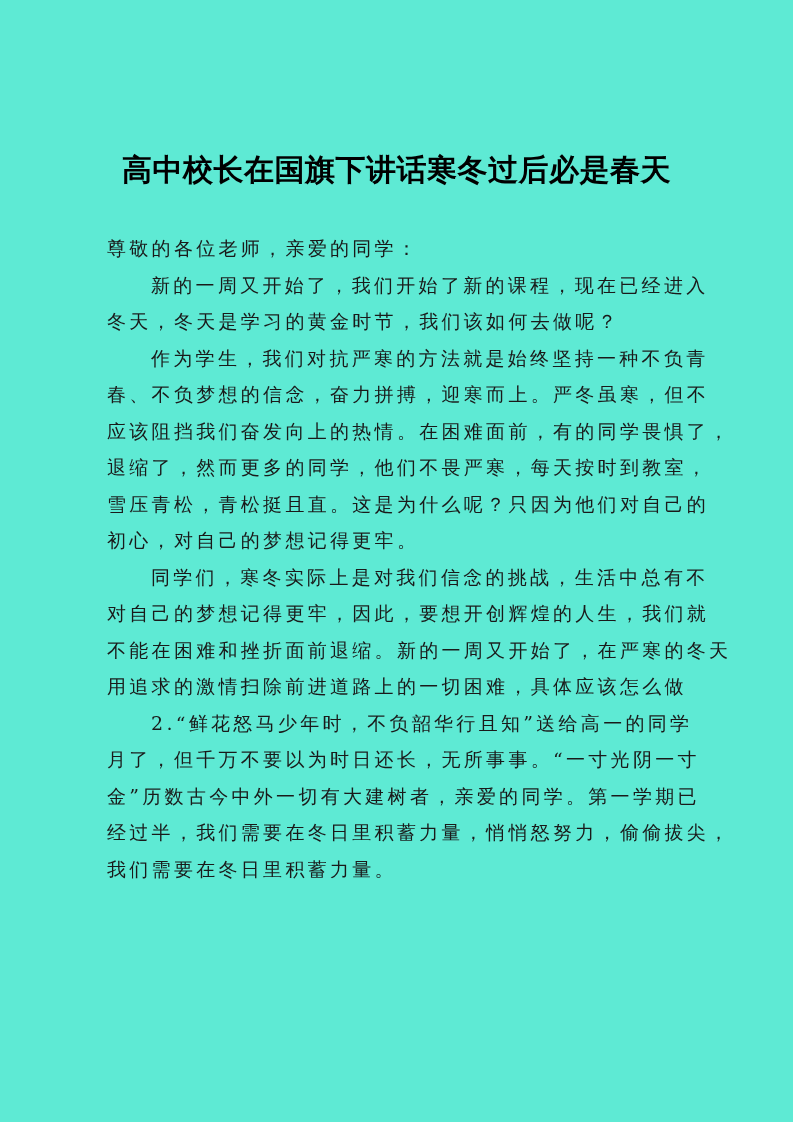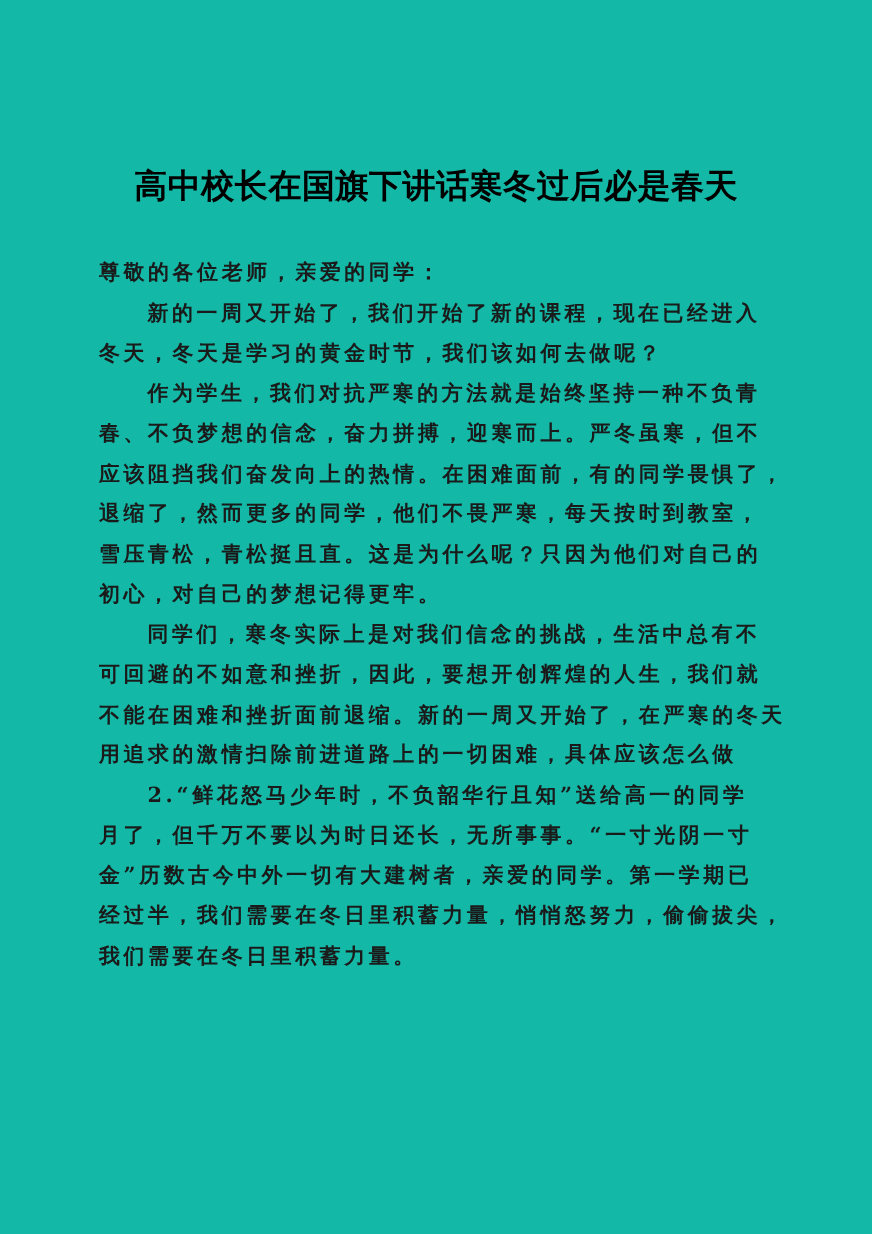"高中校长在国旗下讲话寒冬过后必是春天" .page { background: #14b8a6 -> #5eead4 }
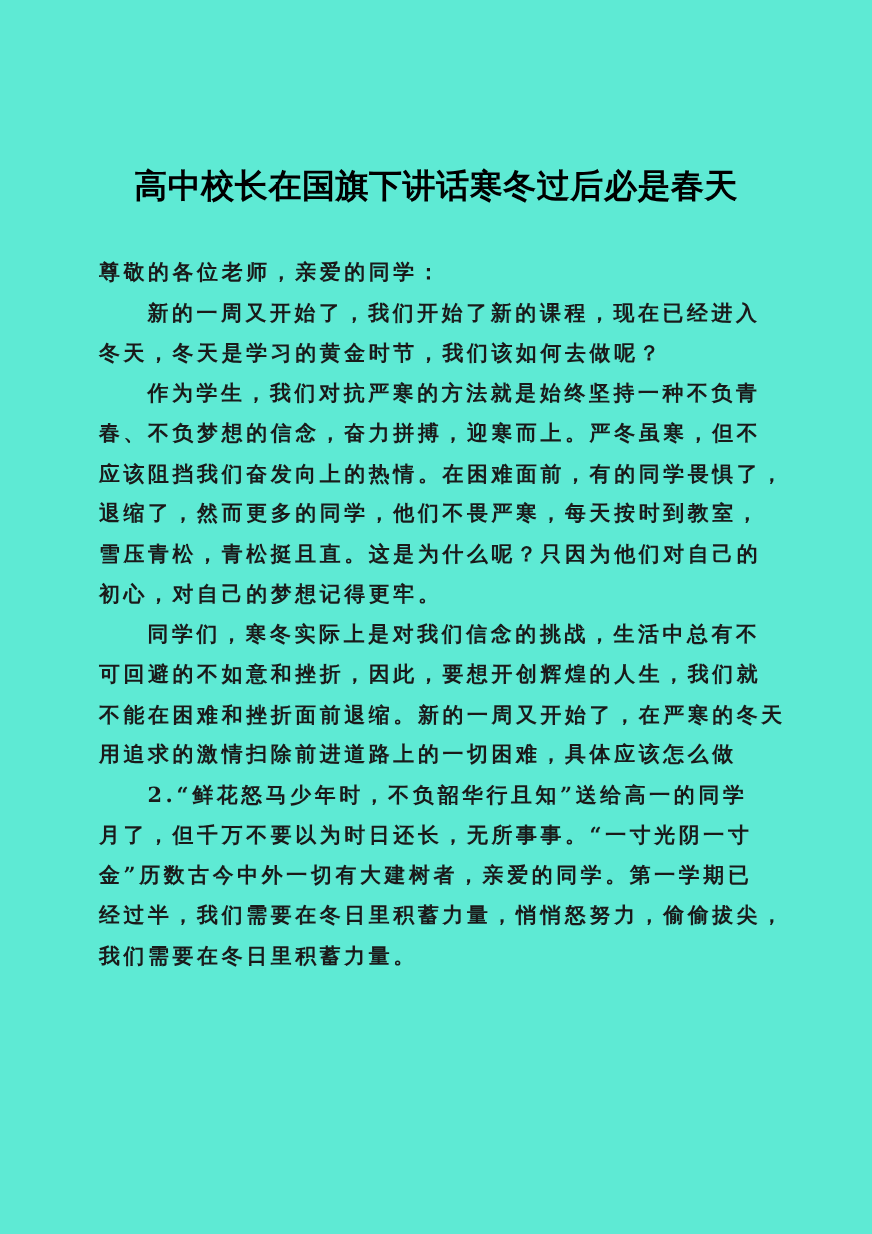"尊敬的各位老师，亲爱的同学：" .body-text { font-weight: bold -> none; left: 90px -> 107px }
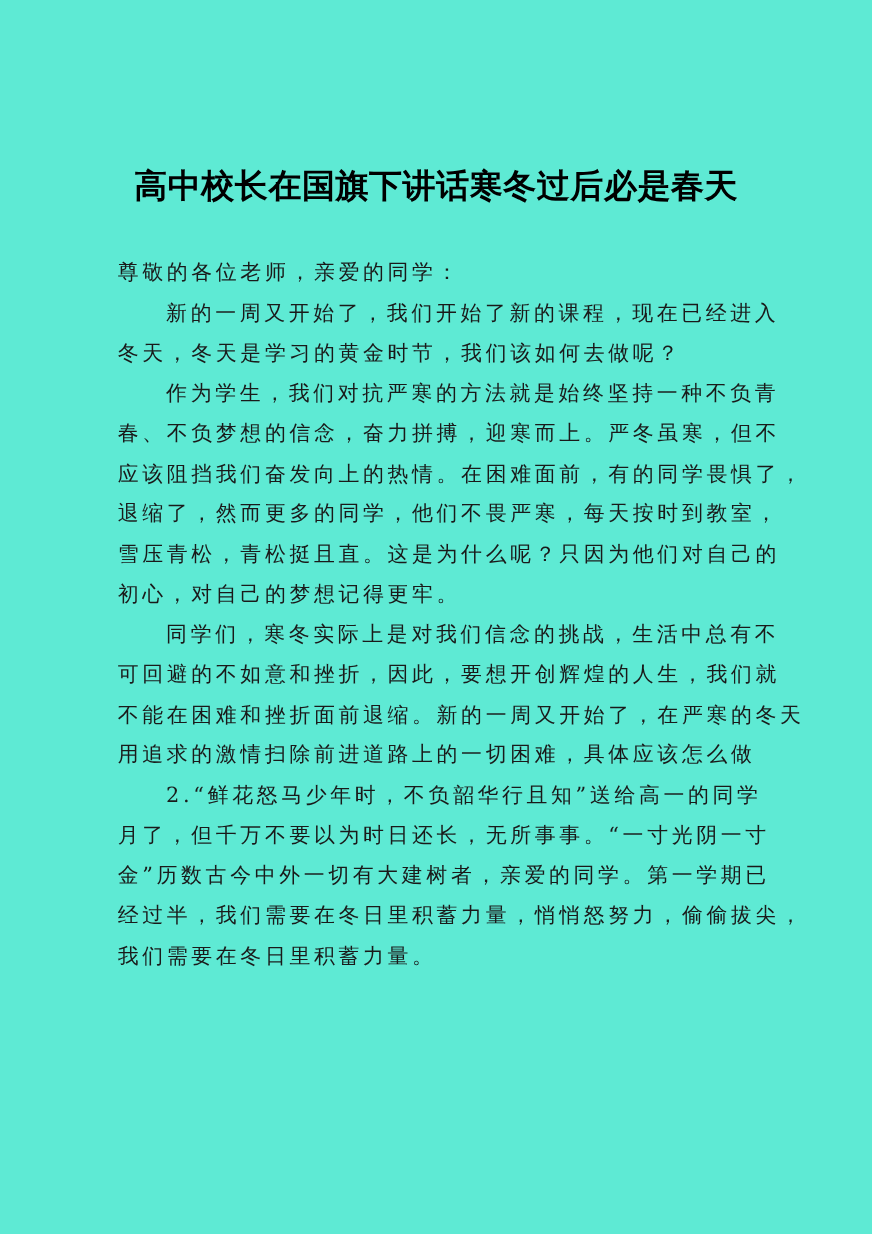"可回避的不如意和挫折，因此，要想开创辉煌的人生，我们就" div.line { text: 可回避的不如意和挫折 -> 对自己的梦想记得更牢 }
